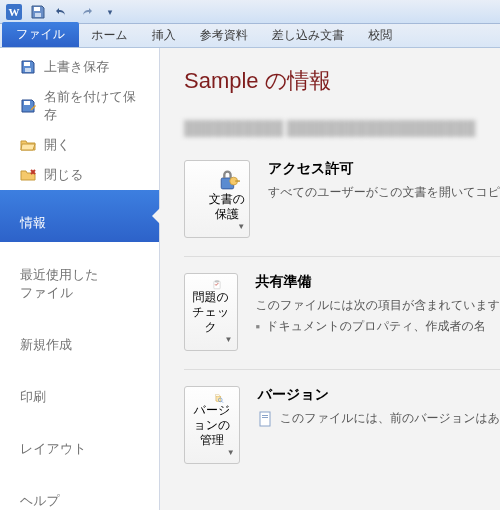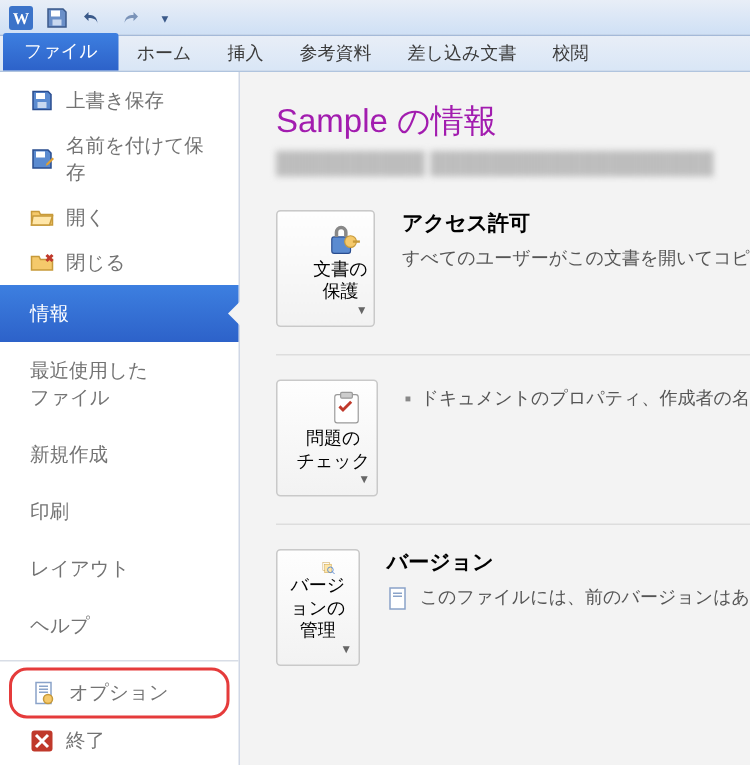"Sample の情報" .page-title { color: #a21caf -> #7f1d1d; margin-bottom: 4px -> 24px }
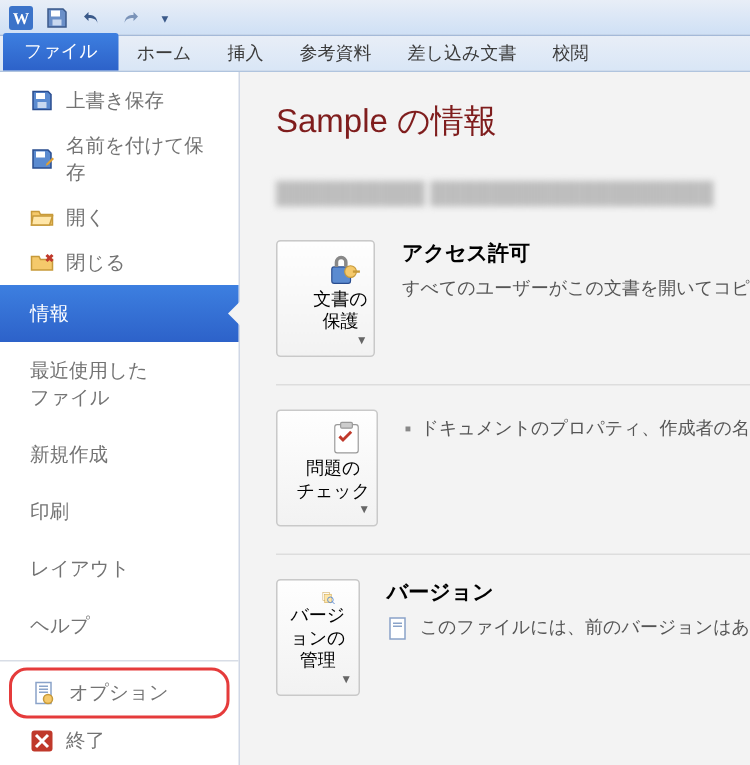"情報" .nav-item.textonly { padding: 10px 14px 10px 20px -> 24px 14px 10px 20px }
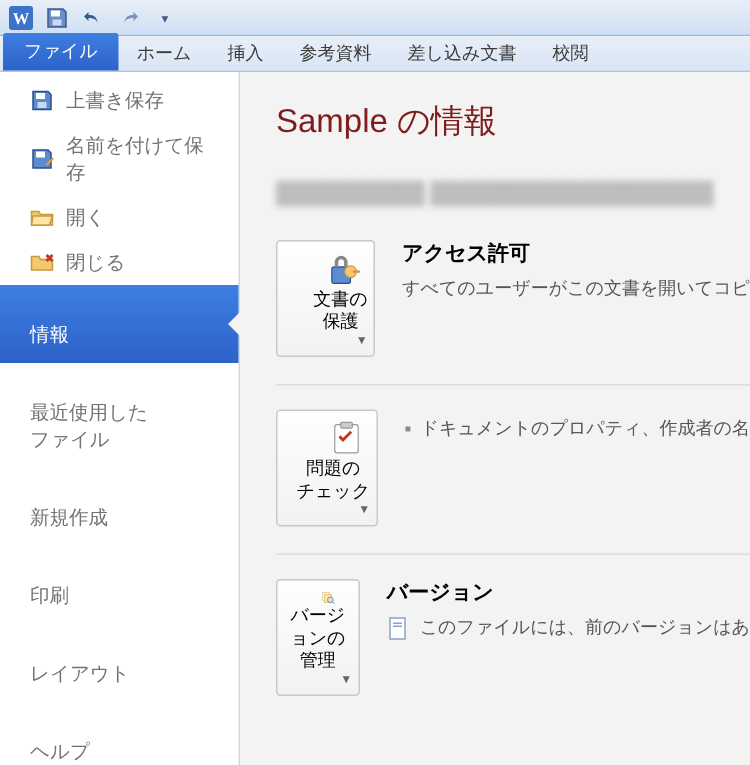"共有準備" div.hd { html: none -> <div>共有準備</div> }
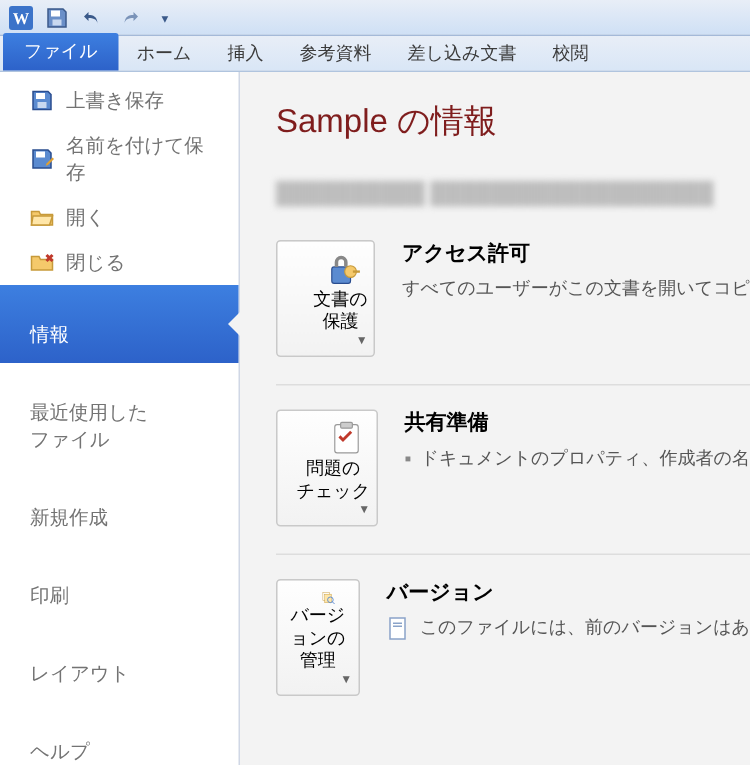"このファイルには次の項目が含まれています" div.desc { html: none -> <div>このファイルには次の項目が含まれています</div> }
